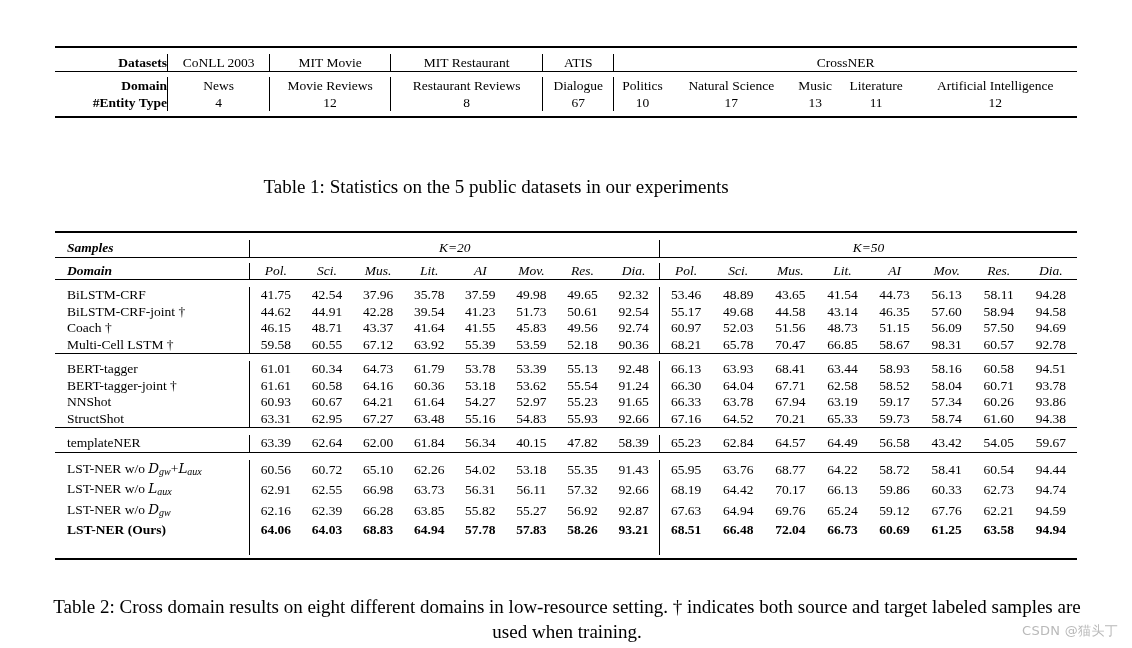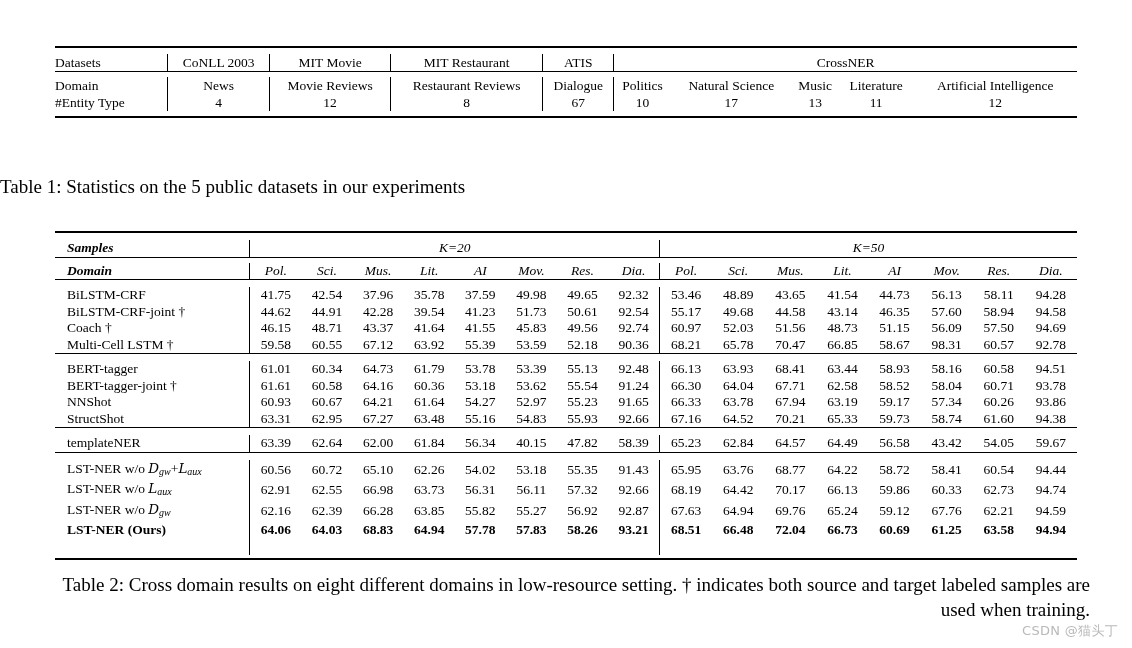"Datasets" .t1 .lbl { font-weight: normal -> bold; text-align: left -> right }
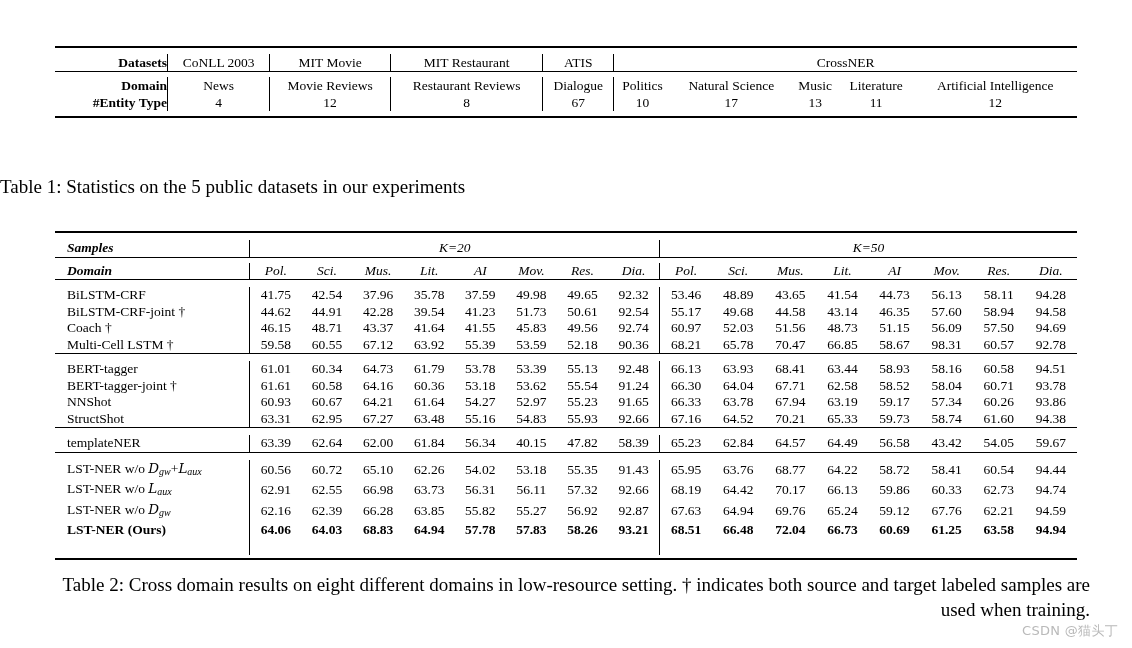"Table 1: Statistics on the" .cap1 { text-align: none -> center }
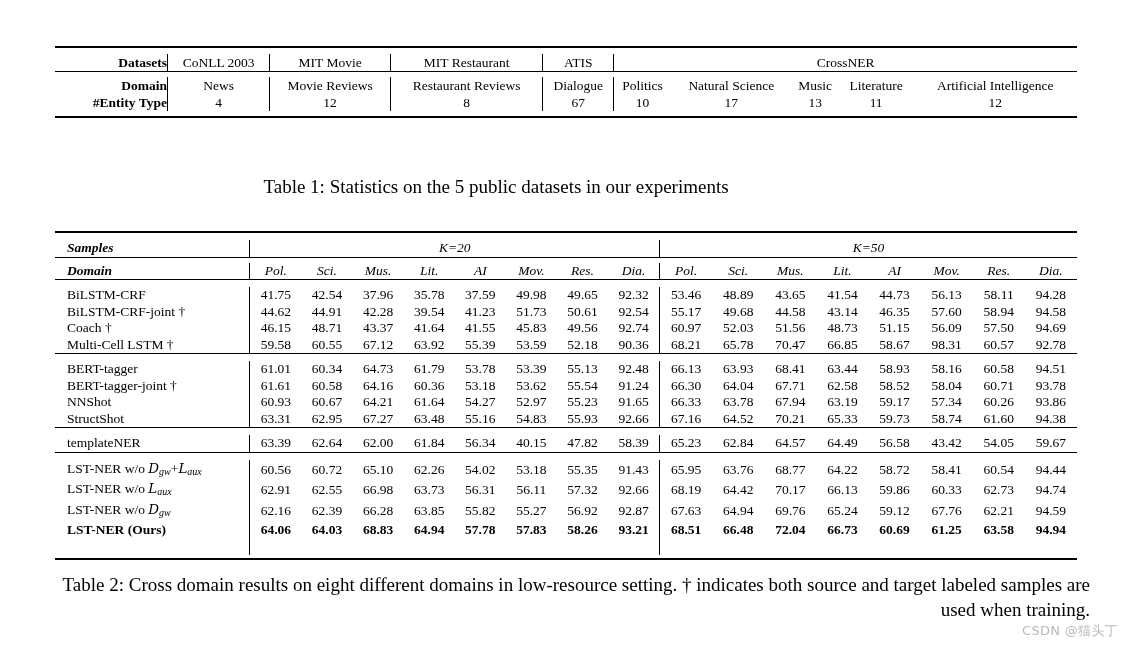"Table 2: Cross domain results" .cap2 { text-align: right -> center; top: 572px -> 594px }
